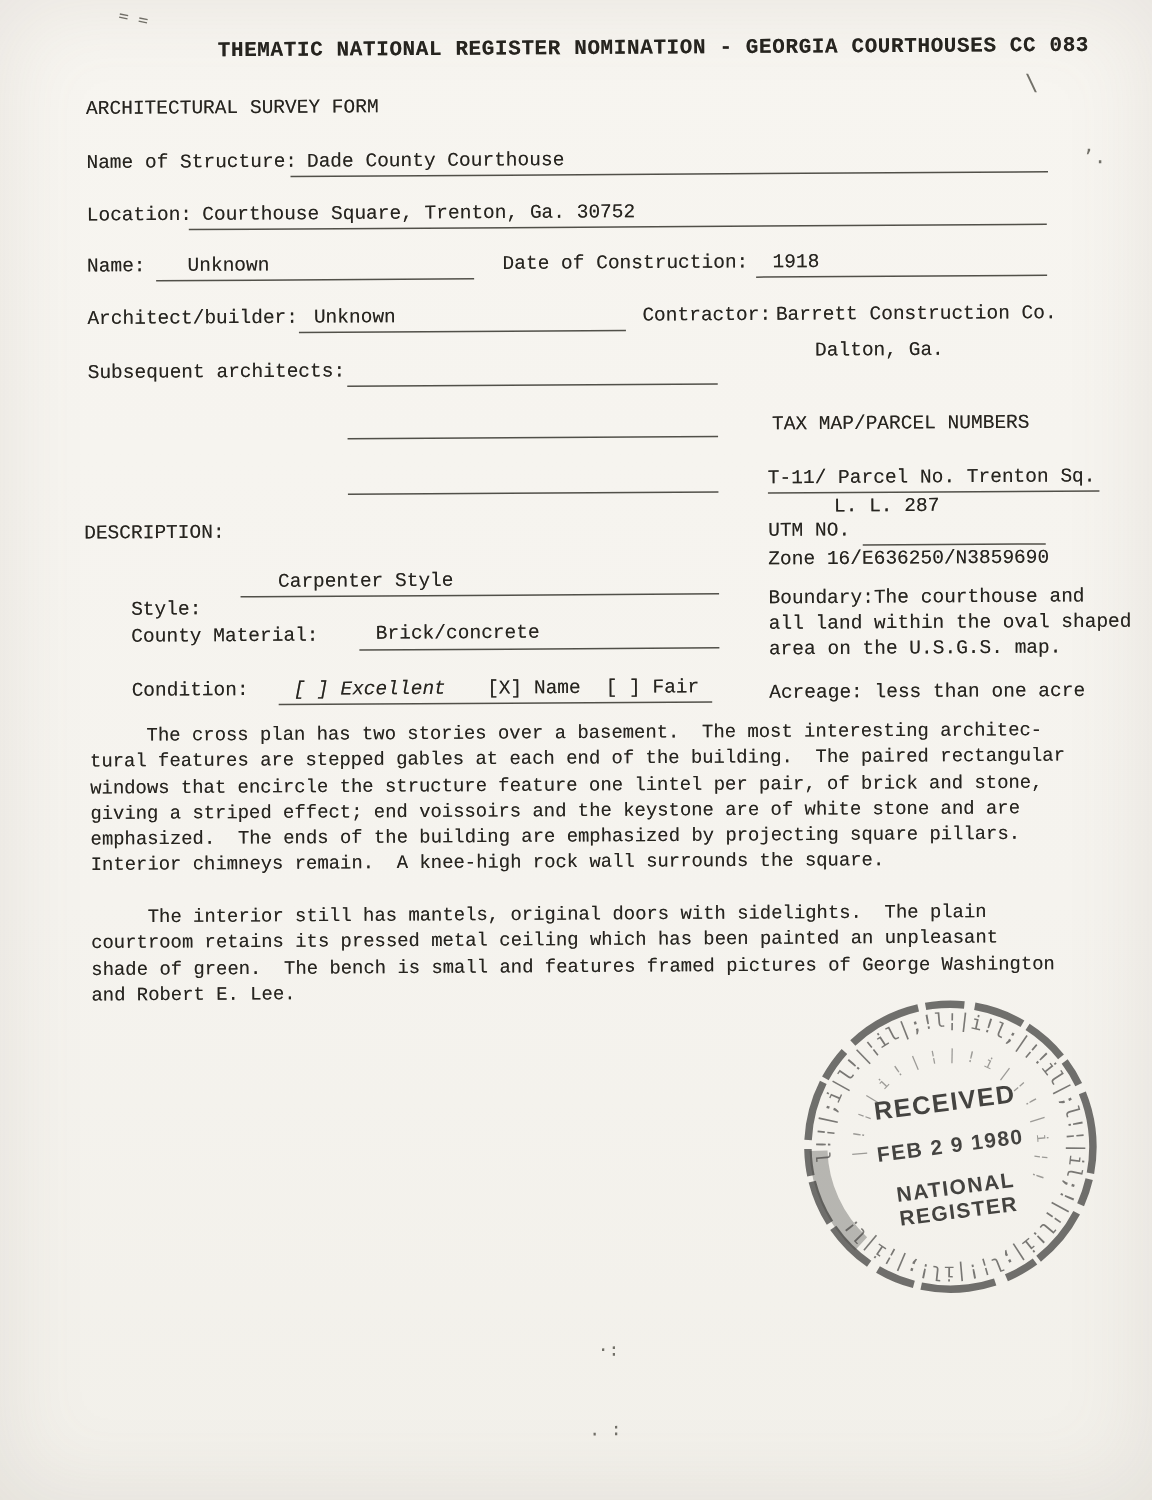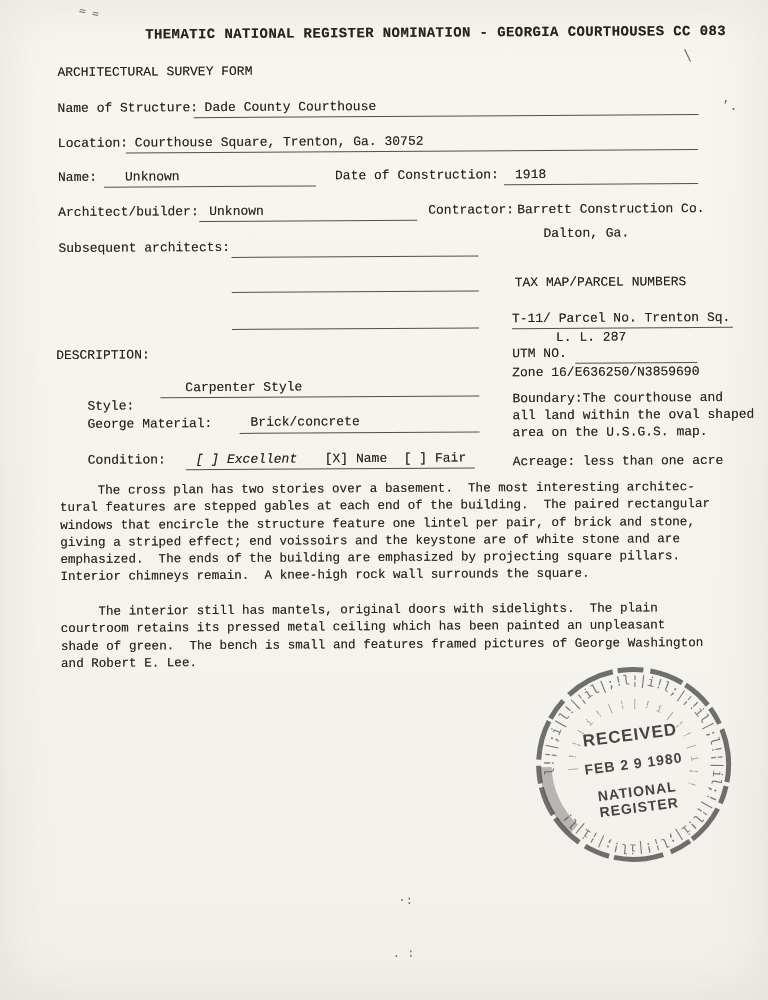"George Material:" div.t { text: George -> County }
